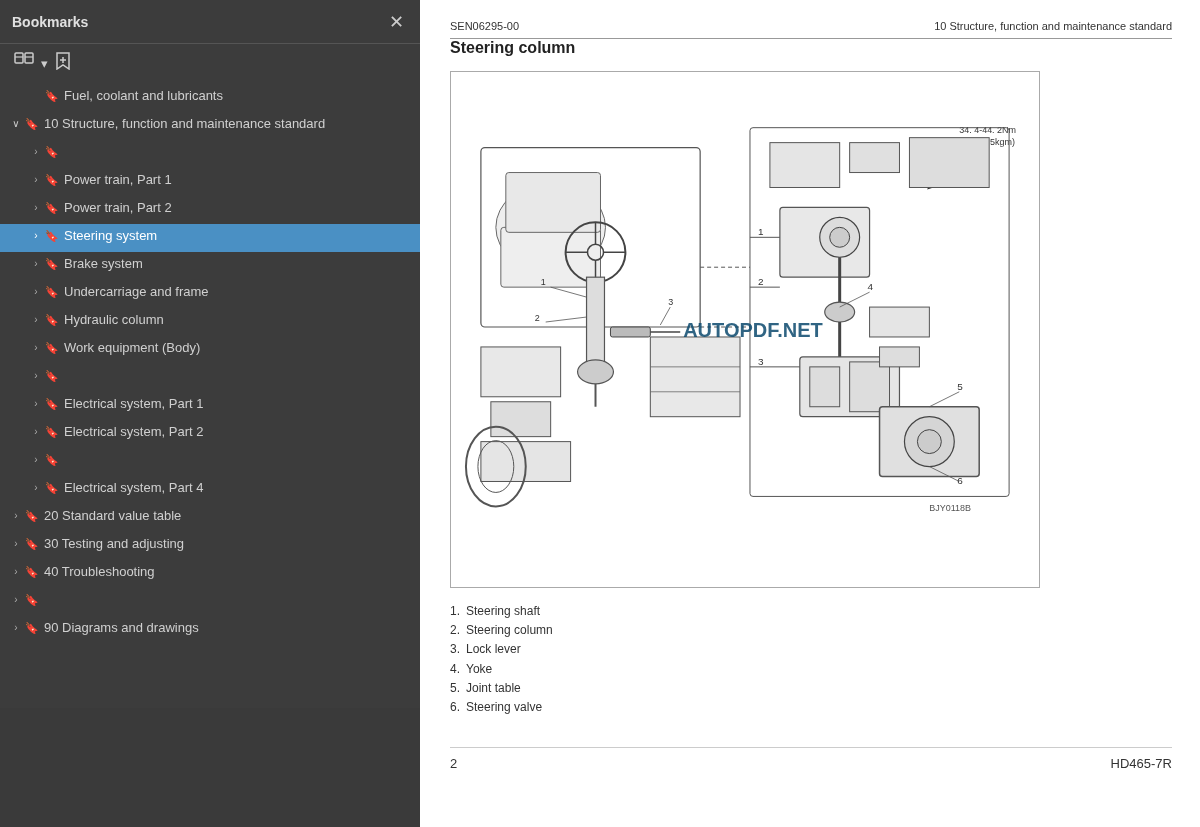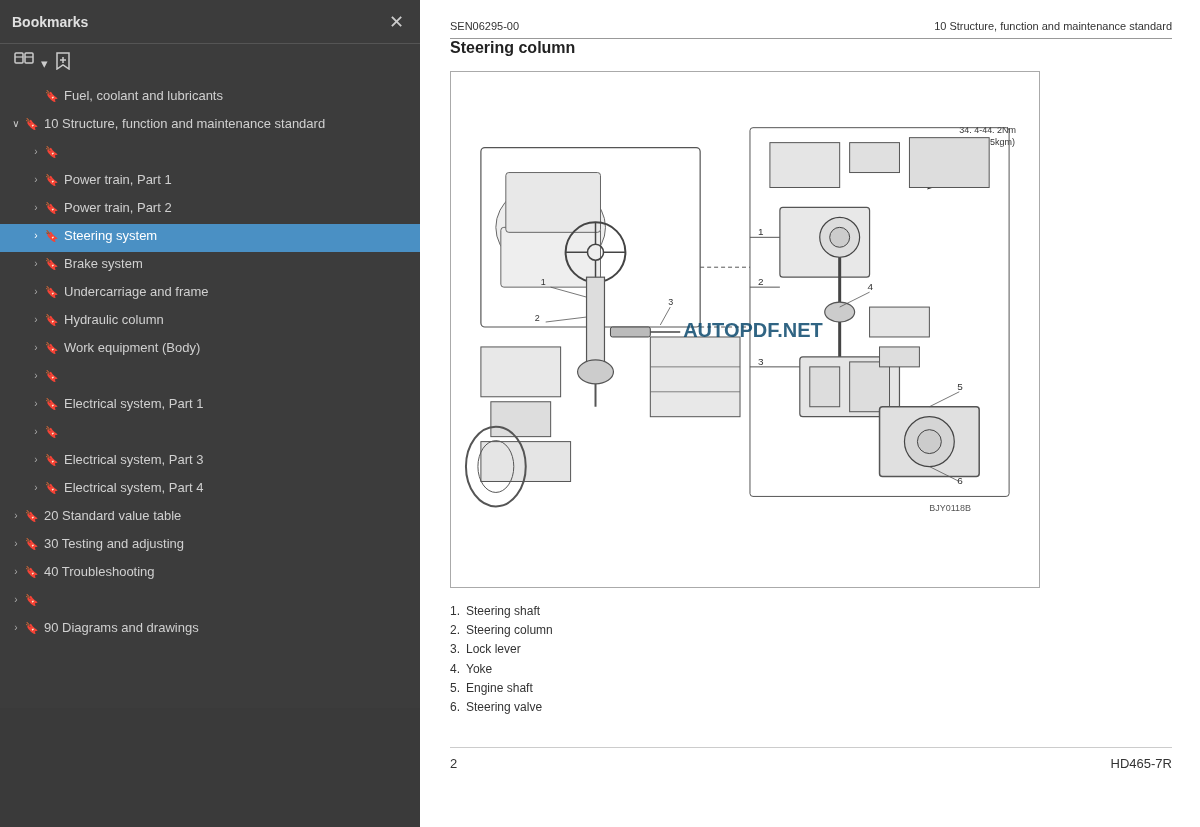"Electrical system, Part 2" span.item-label { html: none -> <span>Electrical system, Part 2</span> }
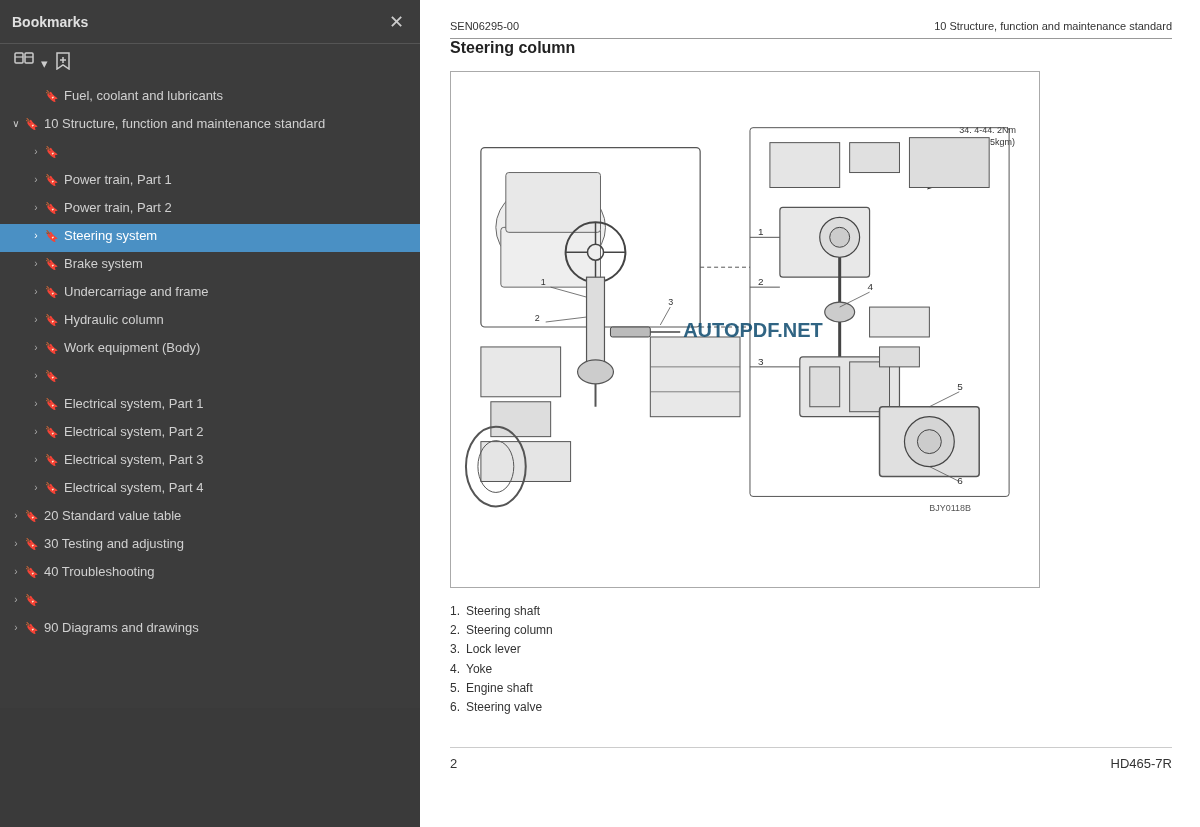"Electrical system, Part 3" span.item-label { html: <span>Electrical system, Part 3</span> -> none }
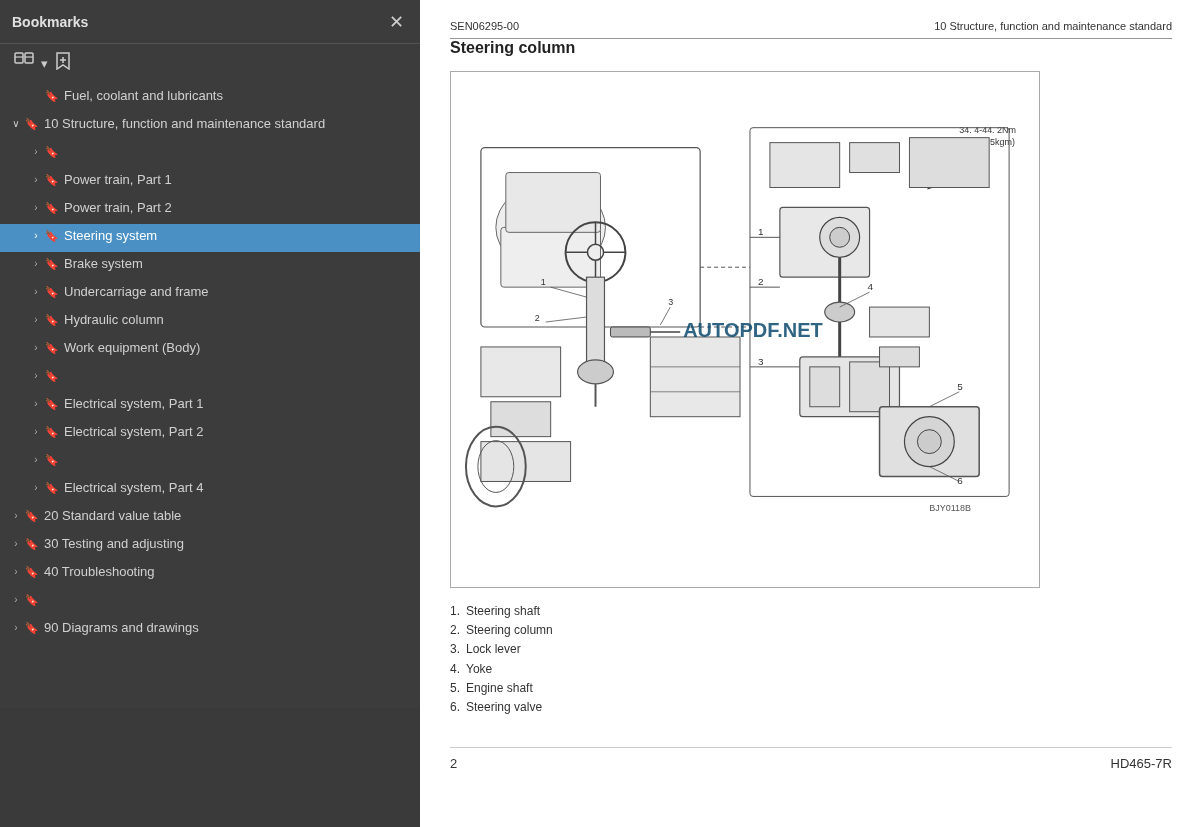"Engine shaft" span { text: Engine shaft -> Joint table }
